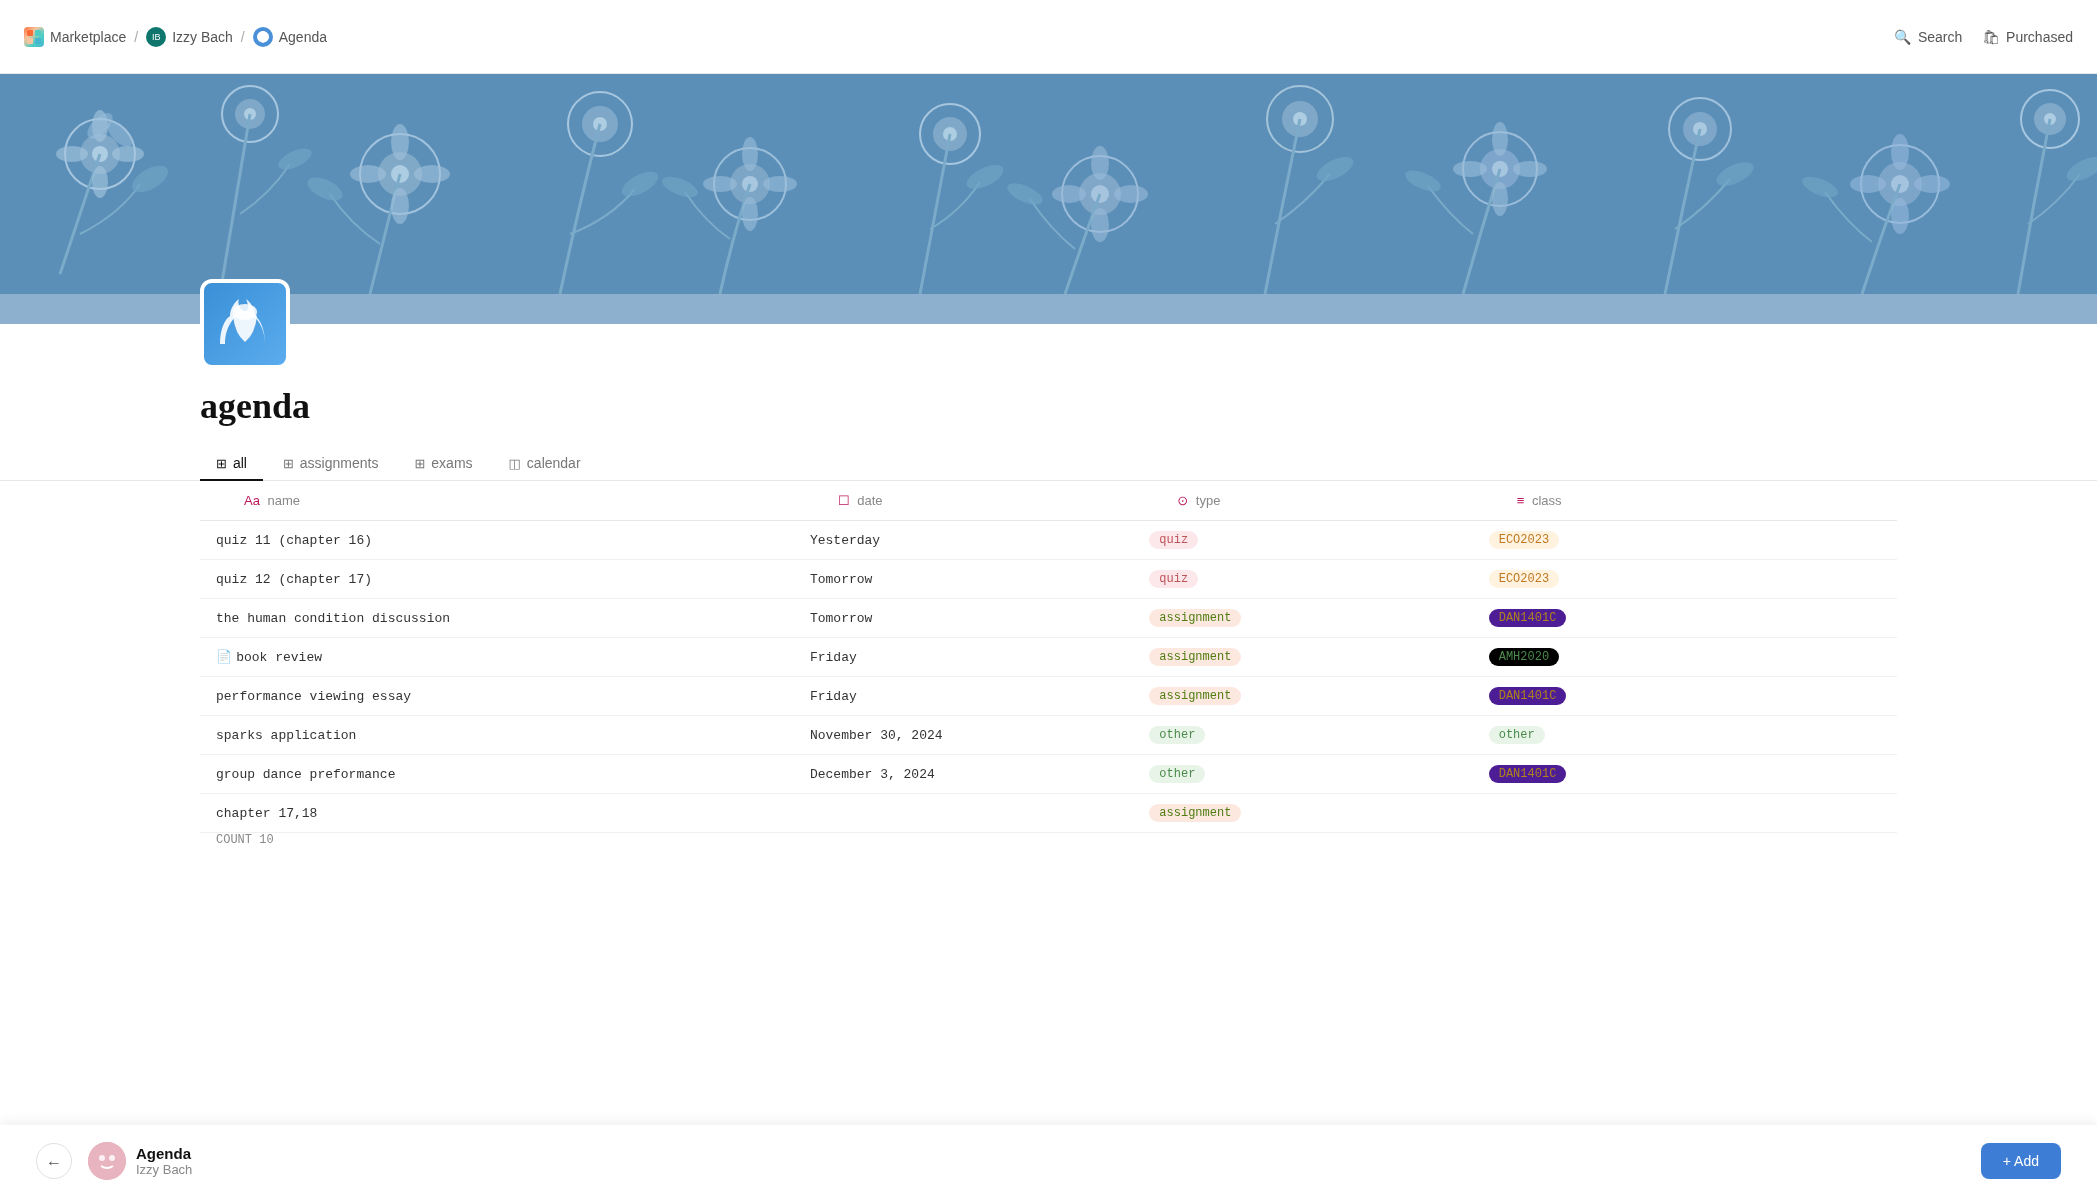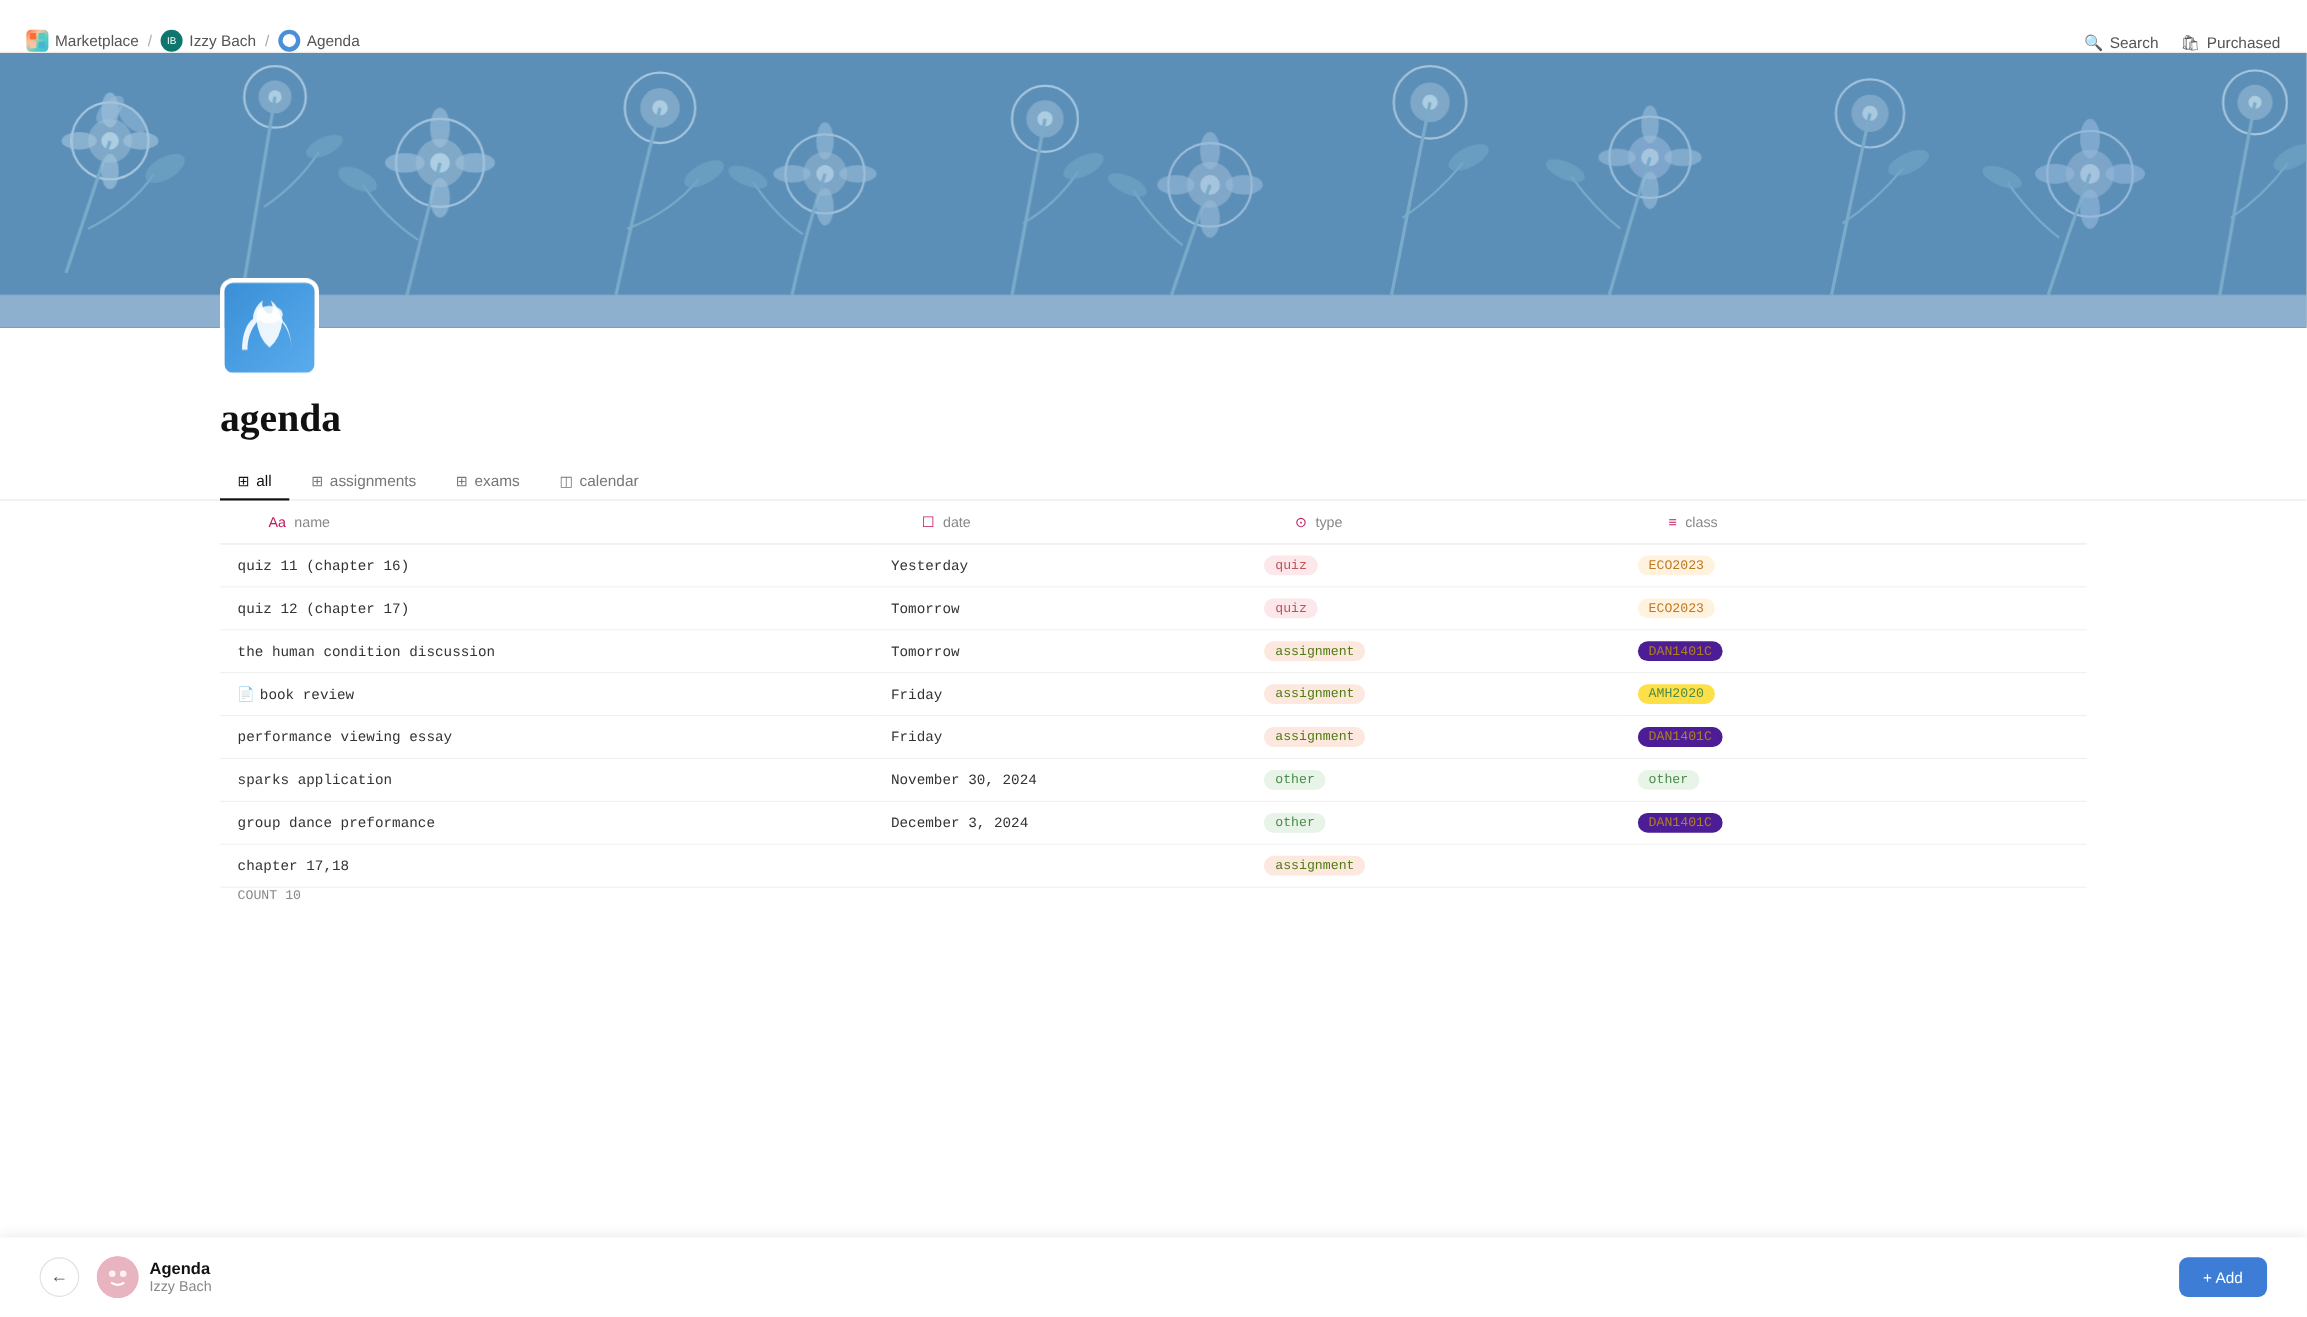"Marketplace" .top-nav { align-items: flex-end -> center; height: 48px -> 74px }
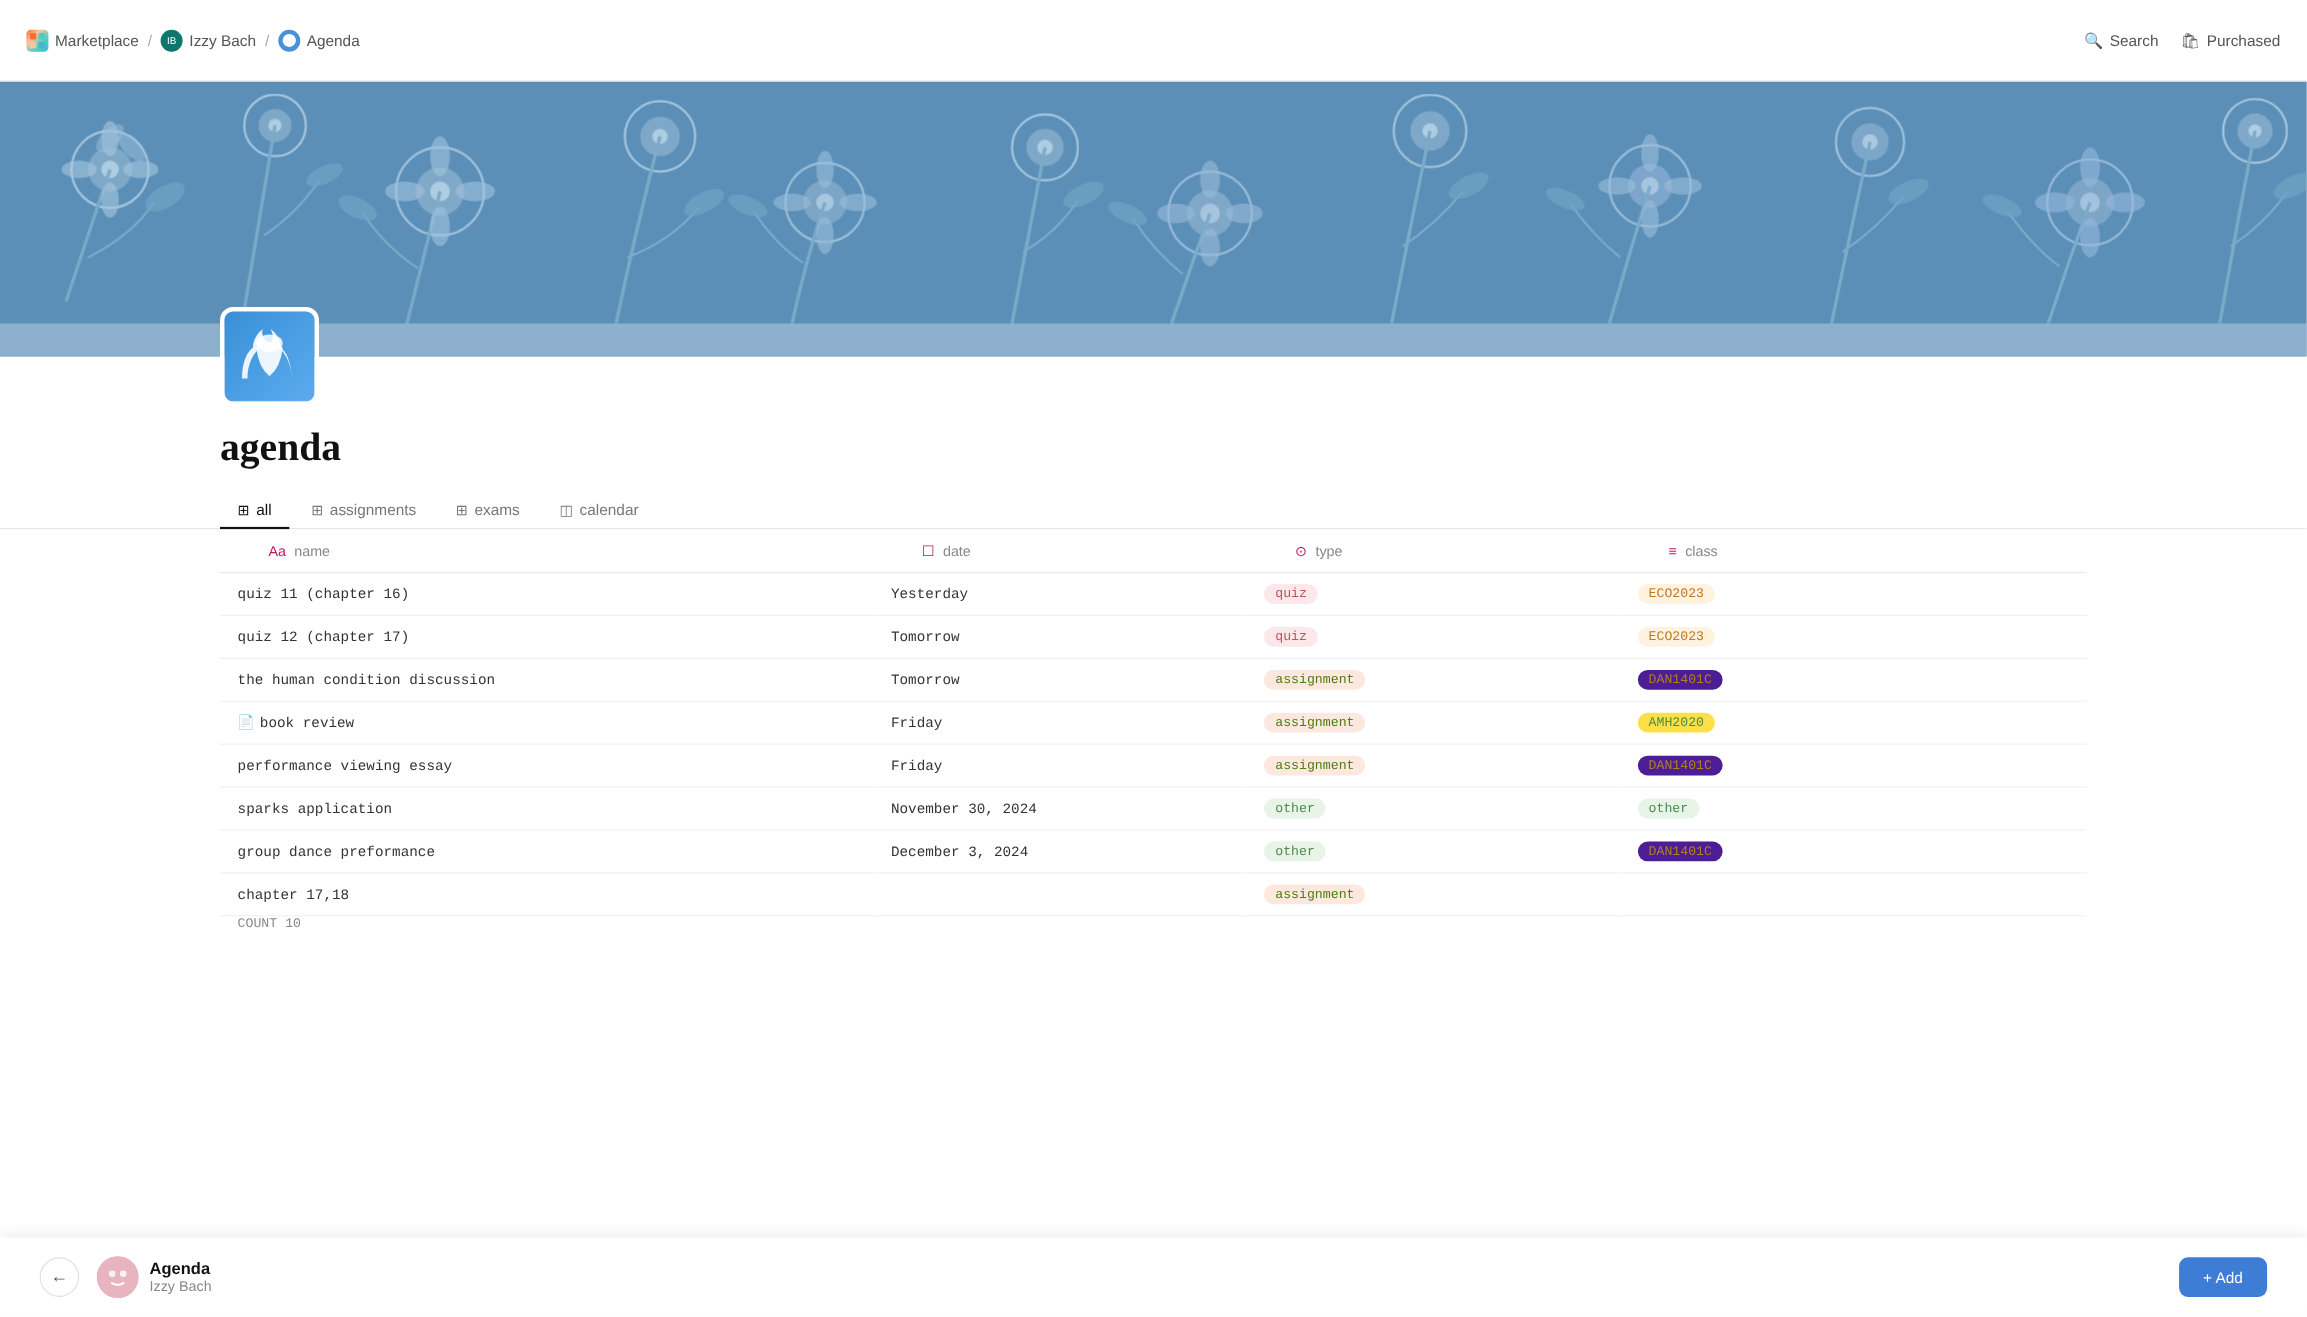"AMH2020" .class-amh { background: #fde047 -> #000000 }
